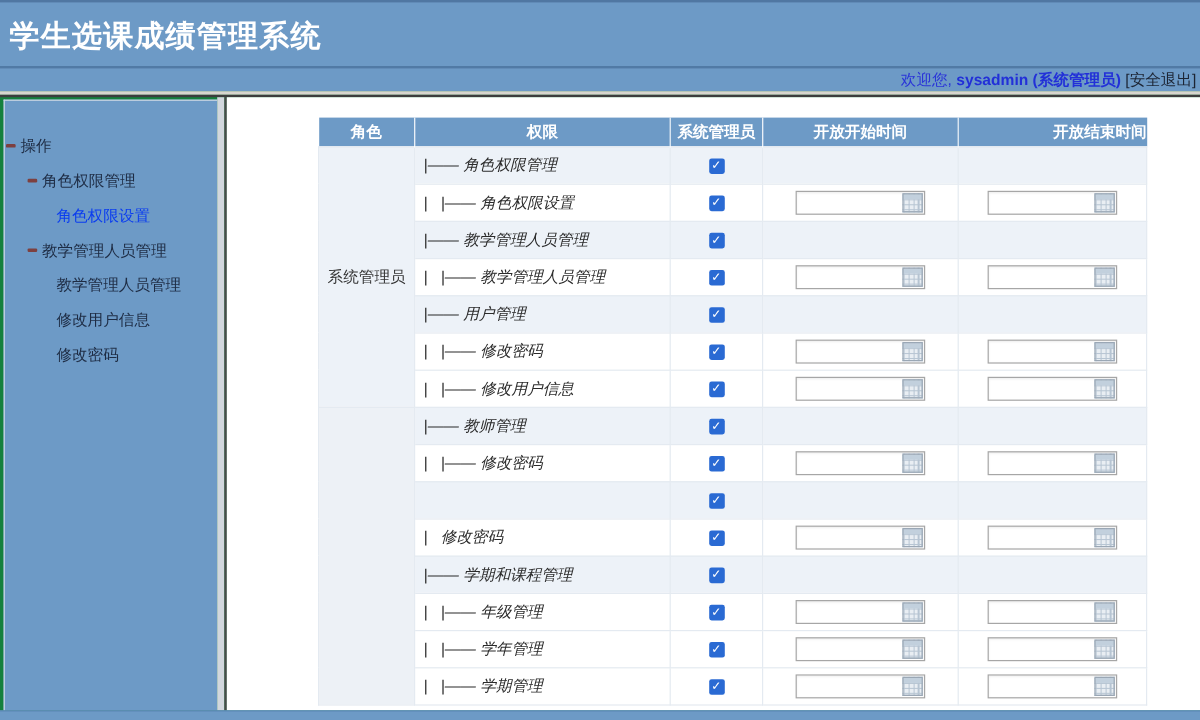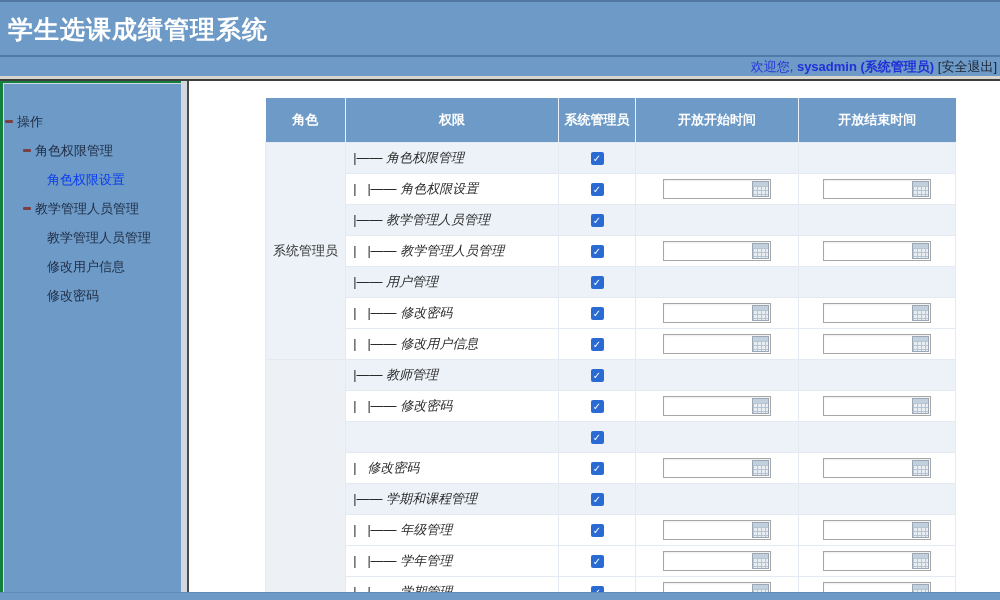"角色" .perm-table th { height: 44px -> 24px }
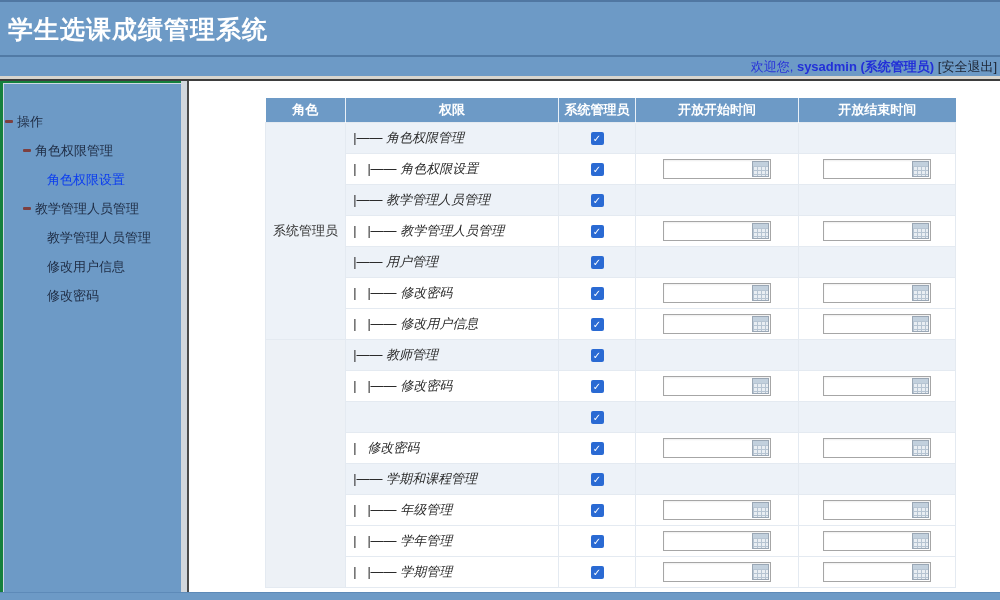"开放结束时间" .perm-table th:last-child { text-align: none -> right }
